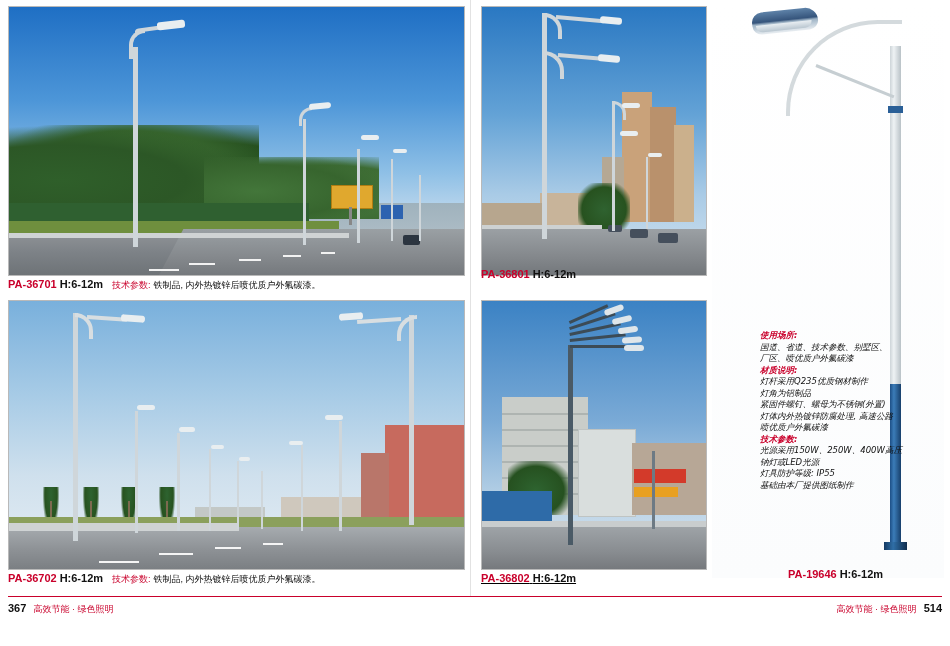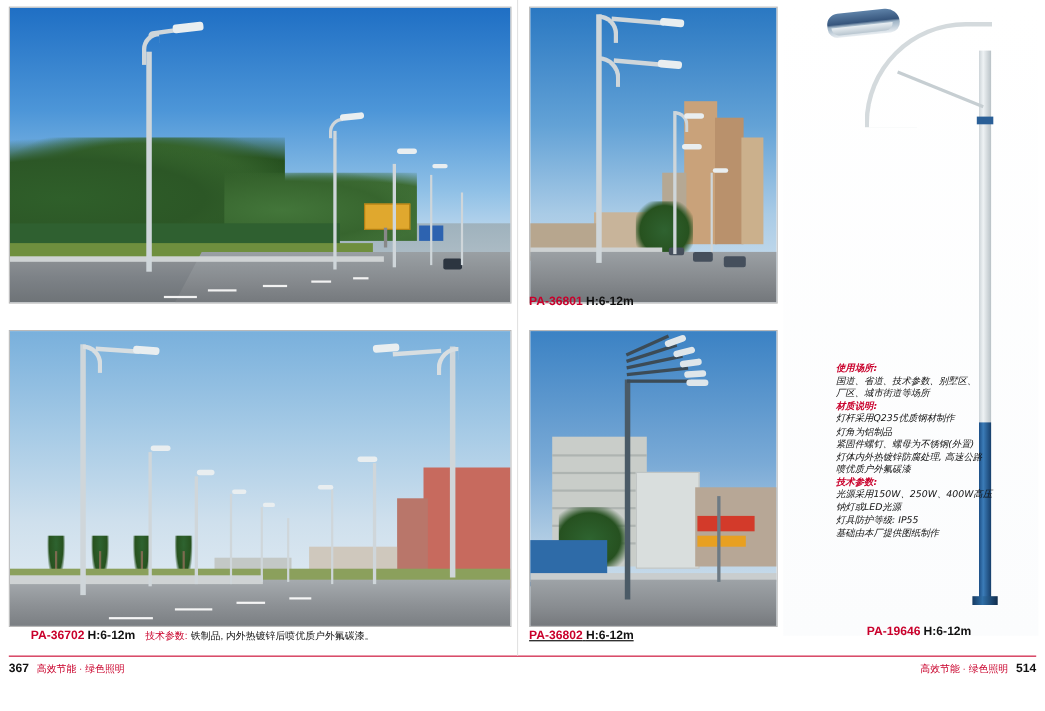"PA-36701 H:6-12m 技术参数: 铁制品," div.cap { html: none -> <div> <span>PA-36701</span> <span>H:6-12m</span> <span>技术参数:</span> <span>铁制品, 内外热镀锌后喷优质户外氟碳漆。</span> </div> }
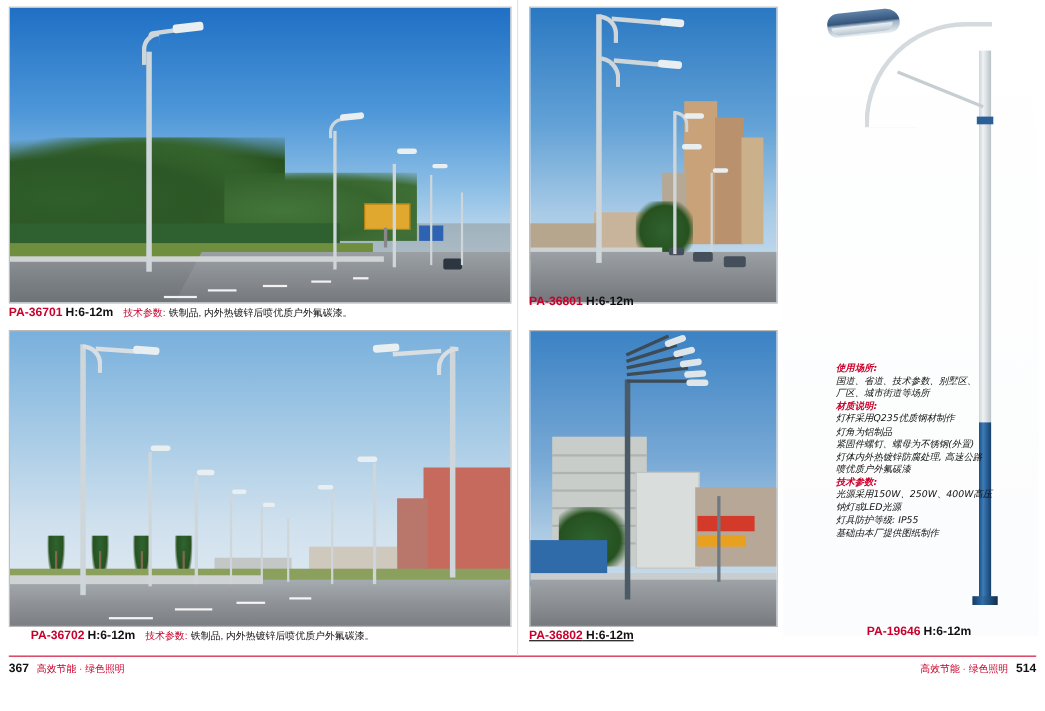"厂区、城市街道等场所" div { text: 城市街道等场所 -> 喷优质户外氟碳漆 }
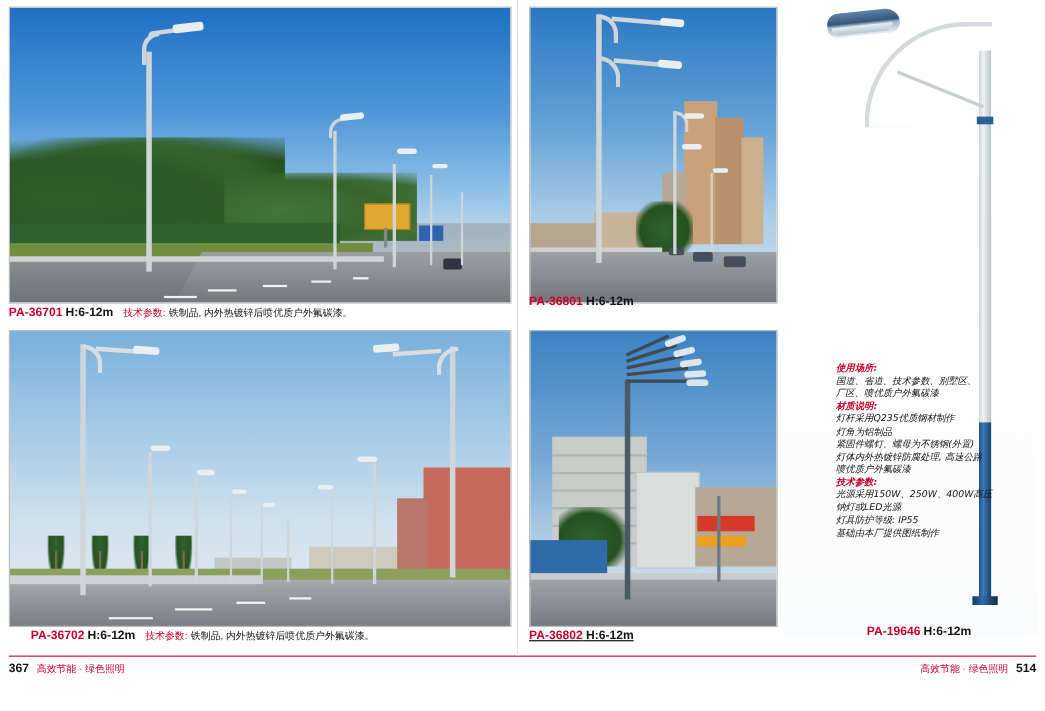"PA-36702 H:6-12m 技术参数: 铁制品," div.cap { margin-left: 20px -> none }
